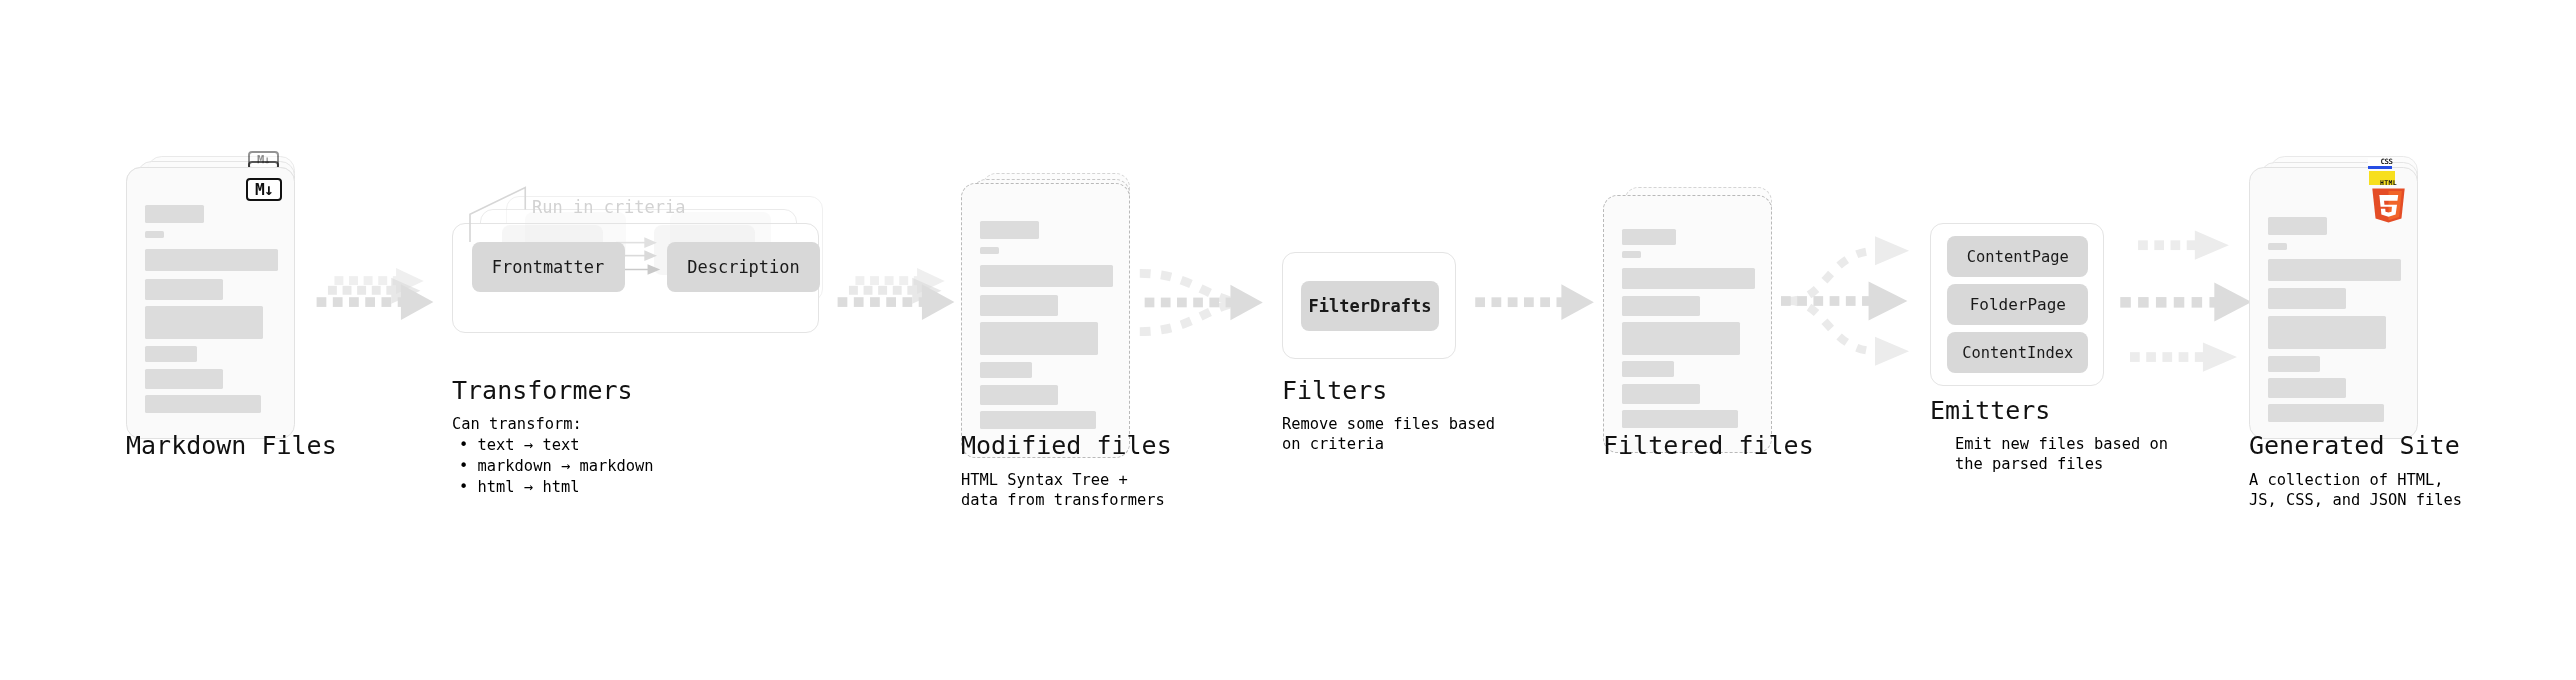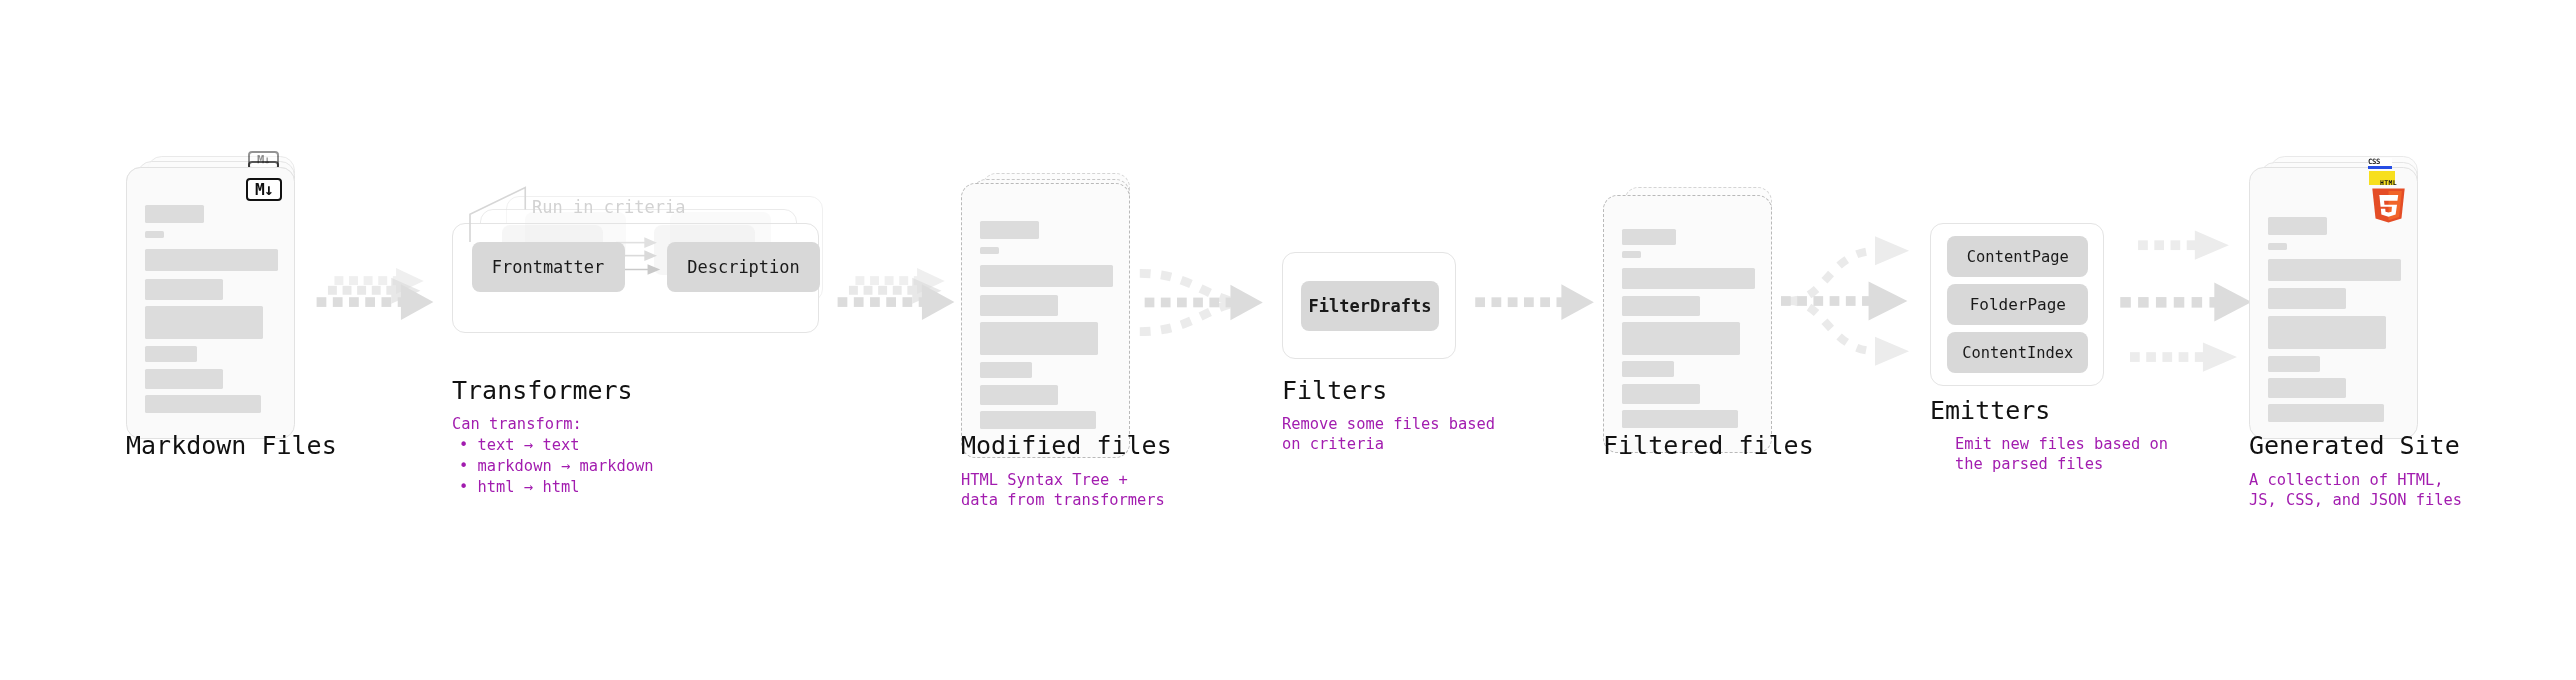"CSS" .css-badge { text-align: left -> right }
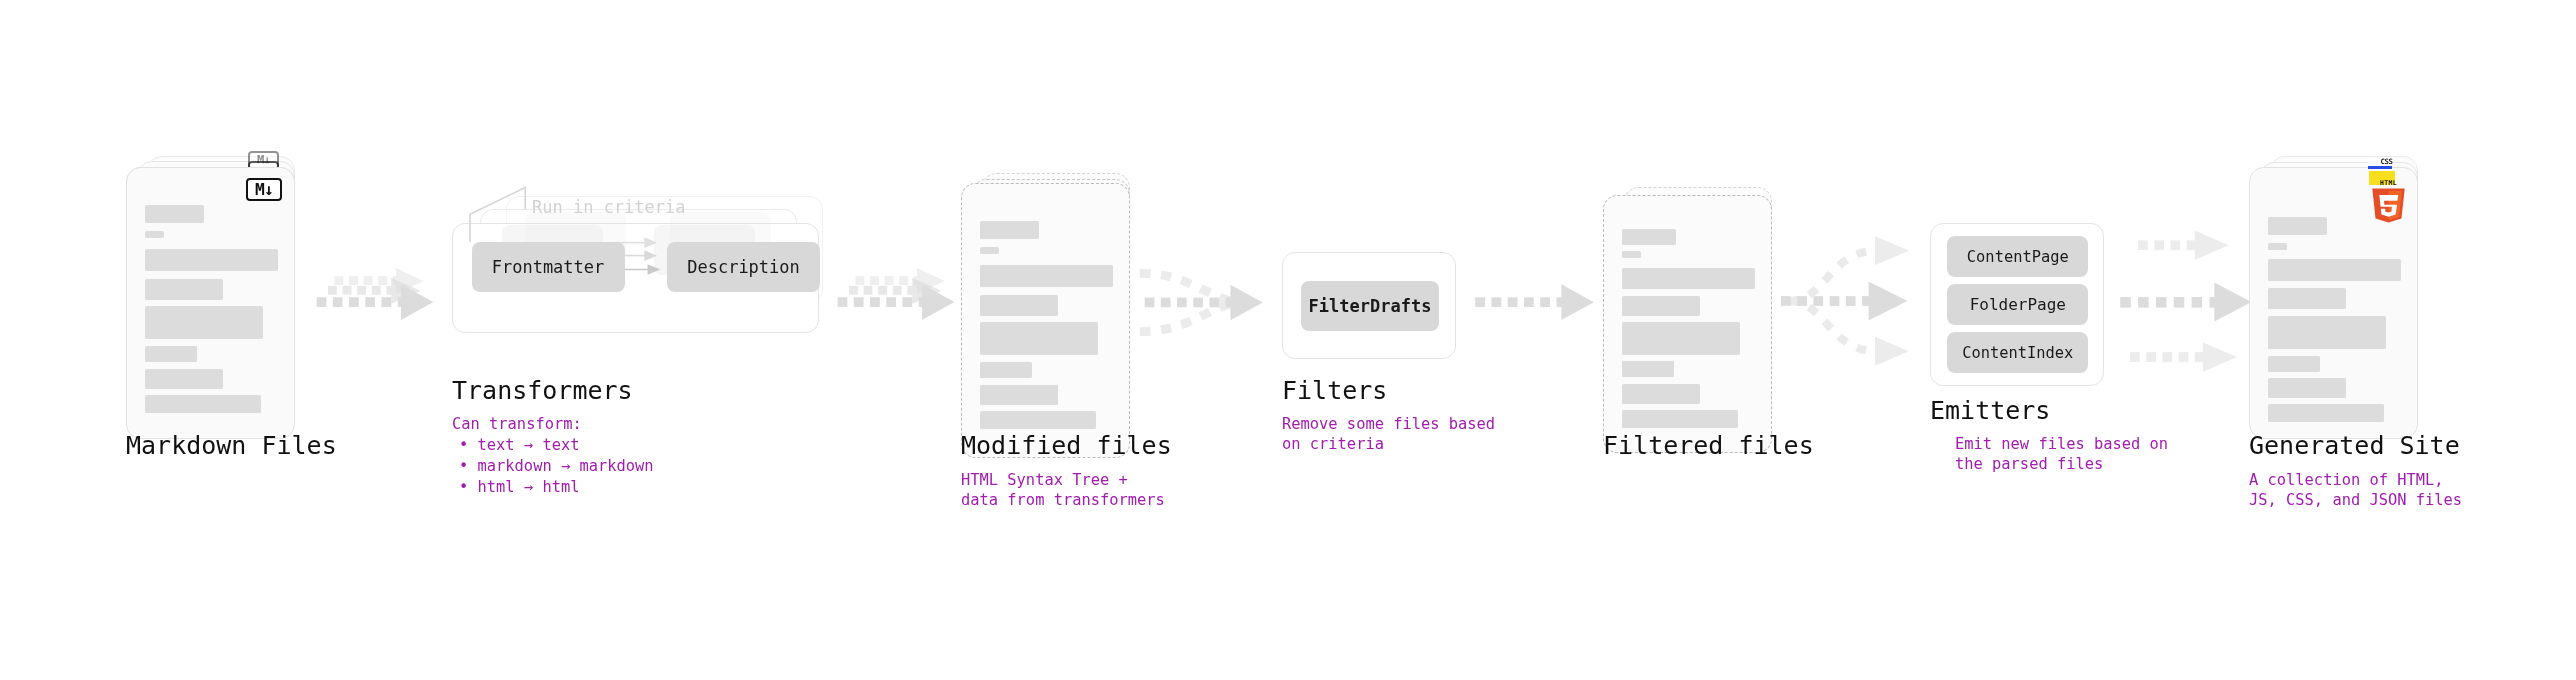"Can transform:" .subtitle { color: #a21caf -> #000000 }
